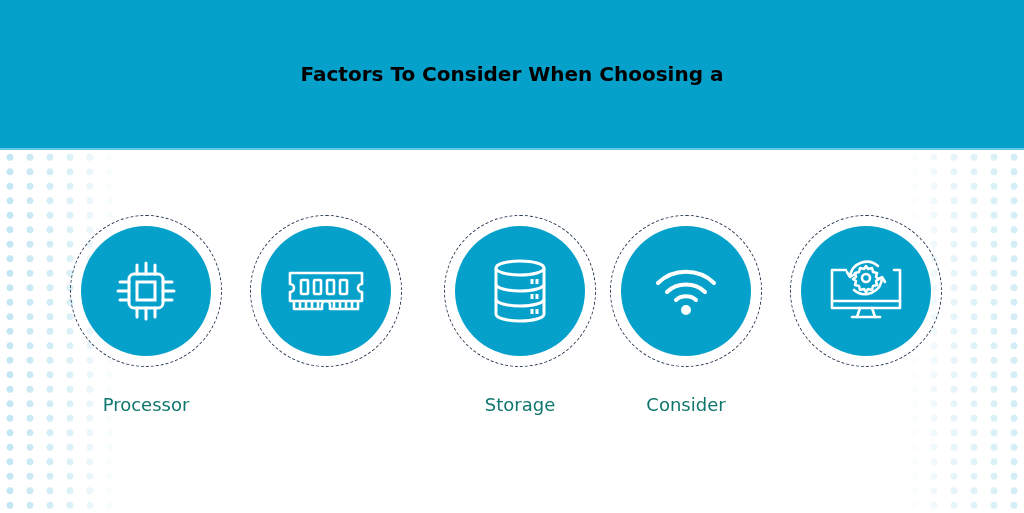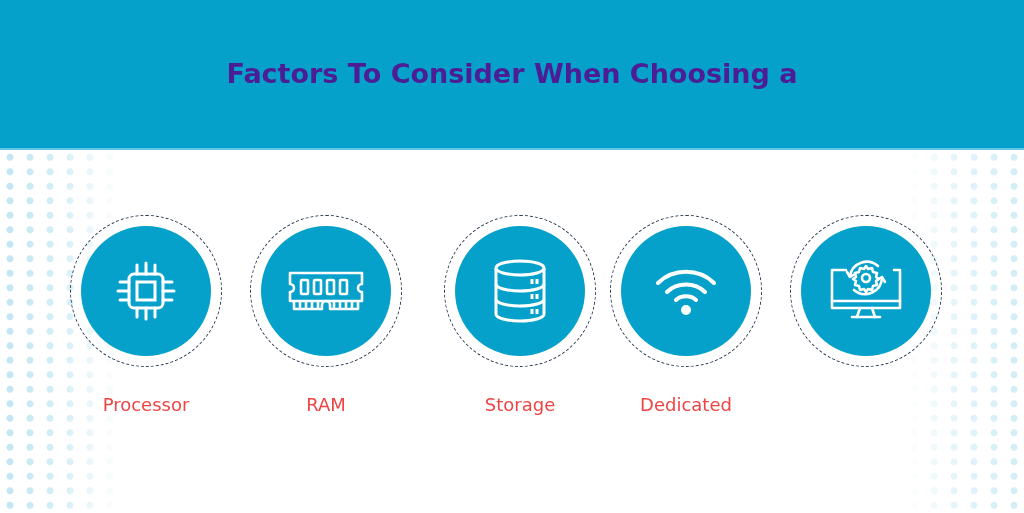"Factors To Consider When Choosing" .header-line { color: #4c1d95 -> #000000; font-size: 27px -> 20px }
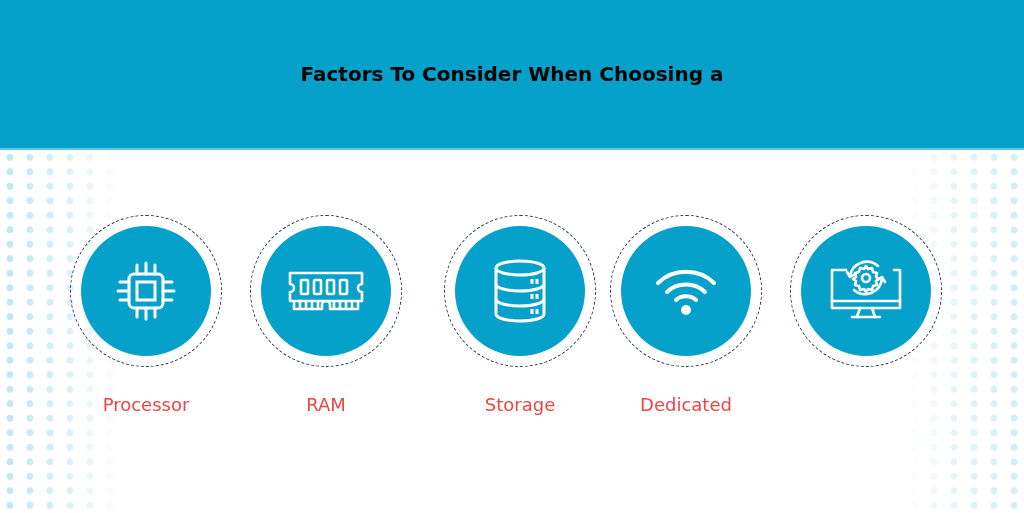"Processor" .label { color: #ef4444 -> #0f766e }
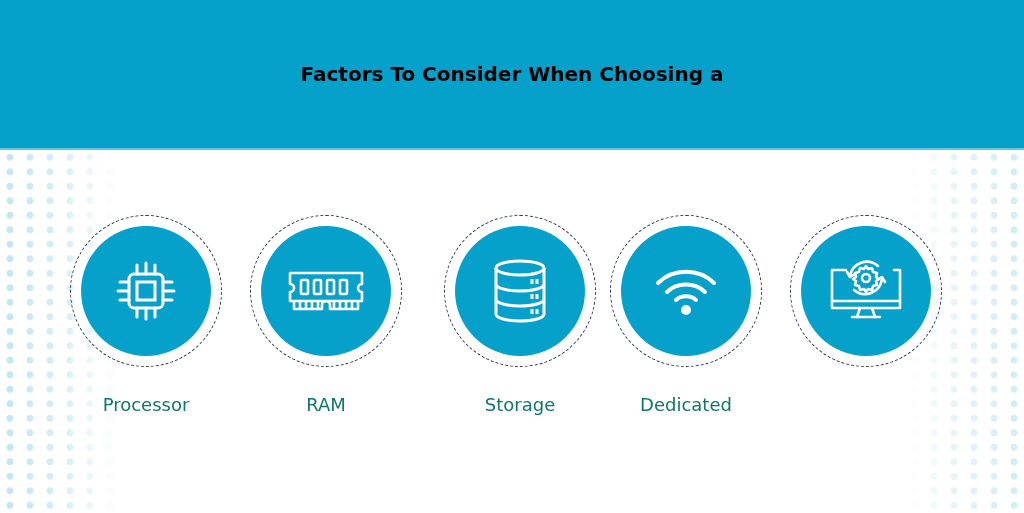"RAM" div.label { html: <div>RAM</div> -> none }
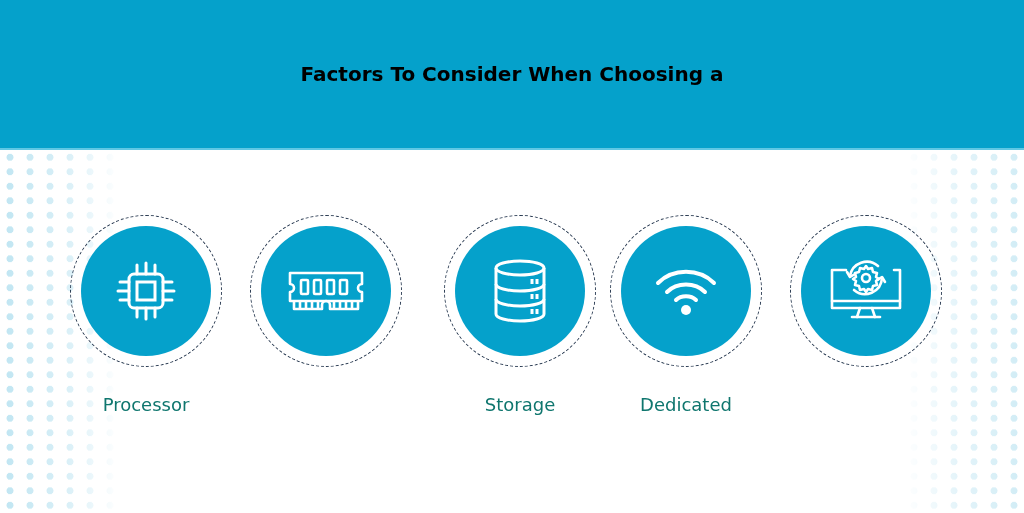"Dedicated" div.label { text: Dedicated -> Consider }
